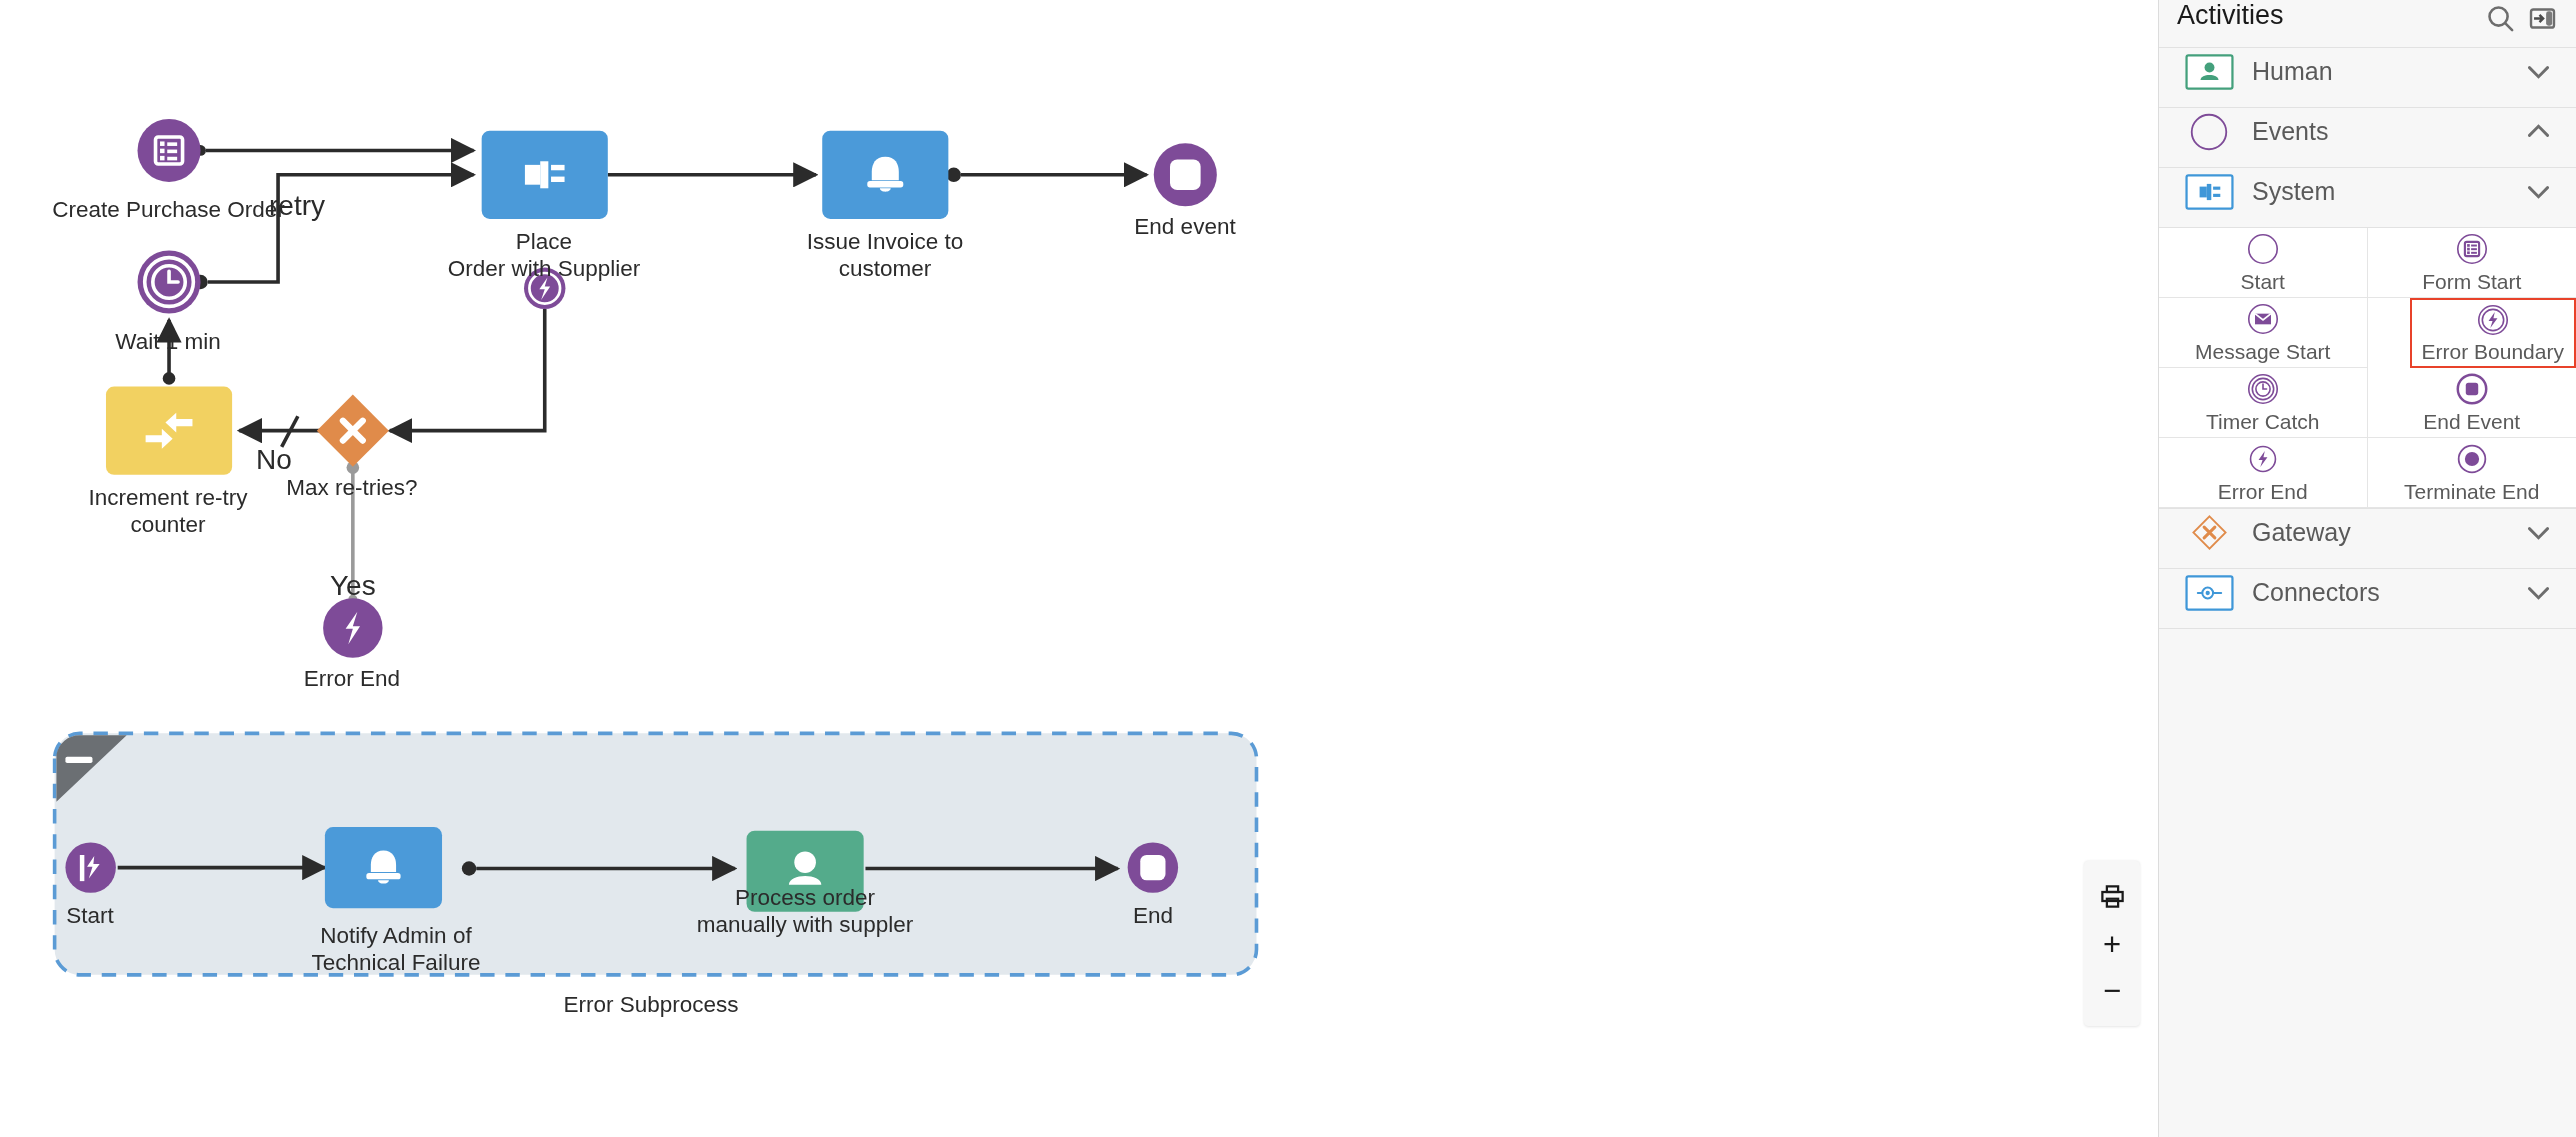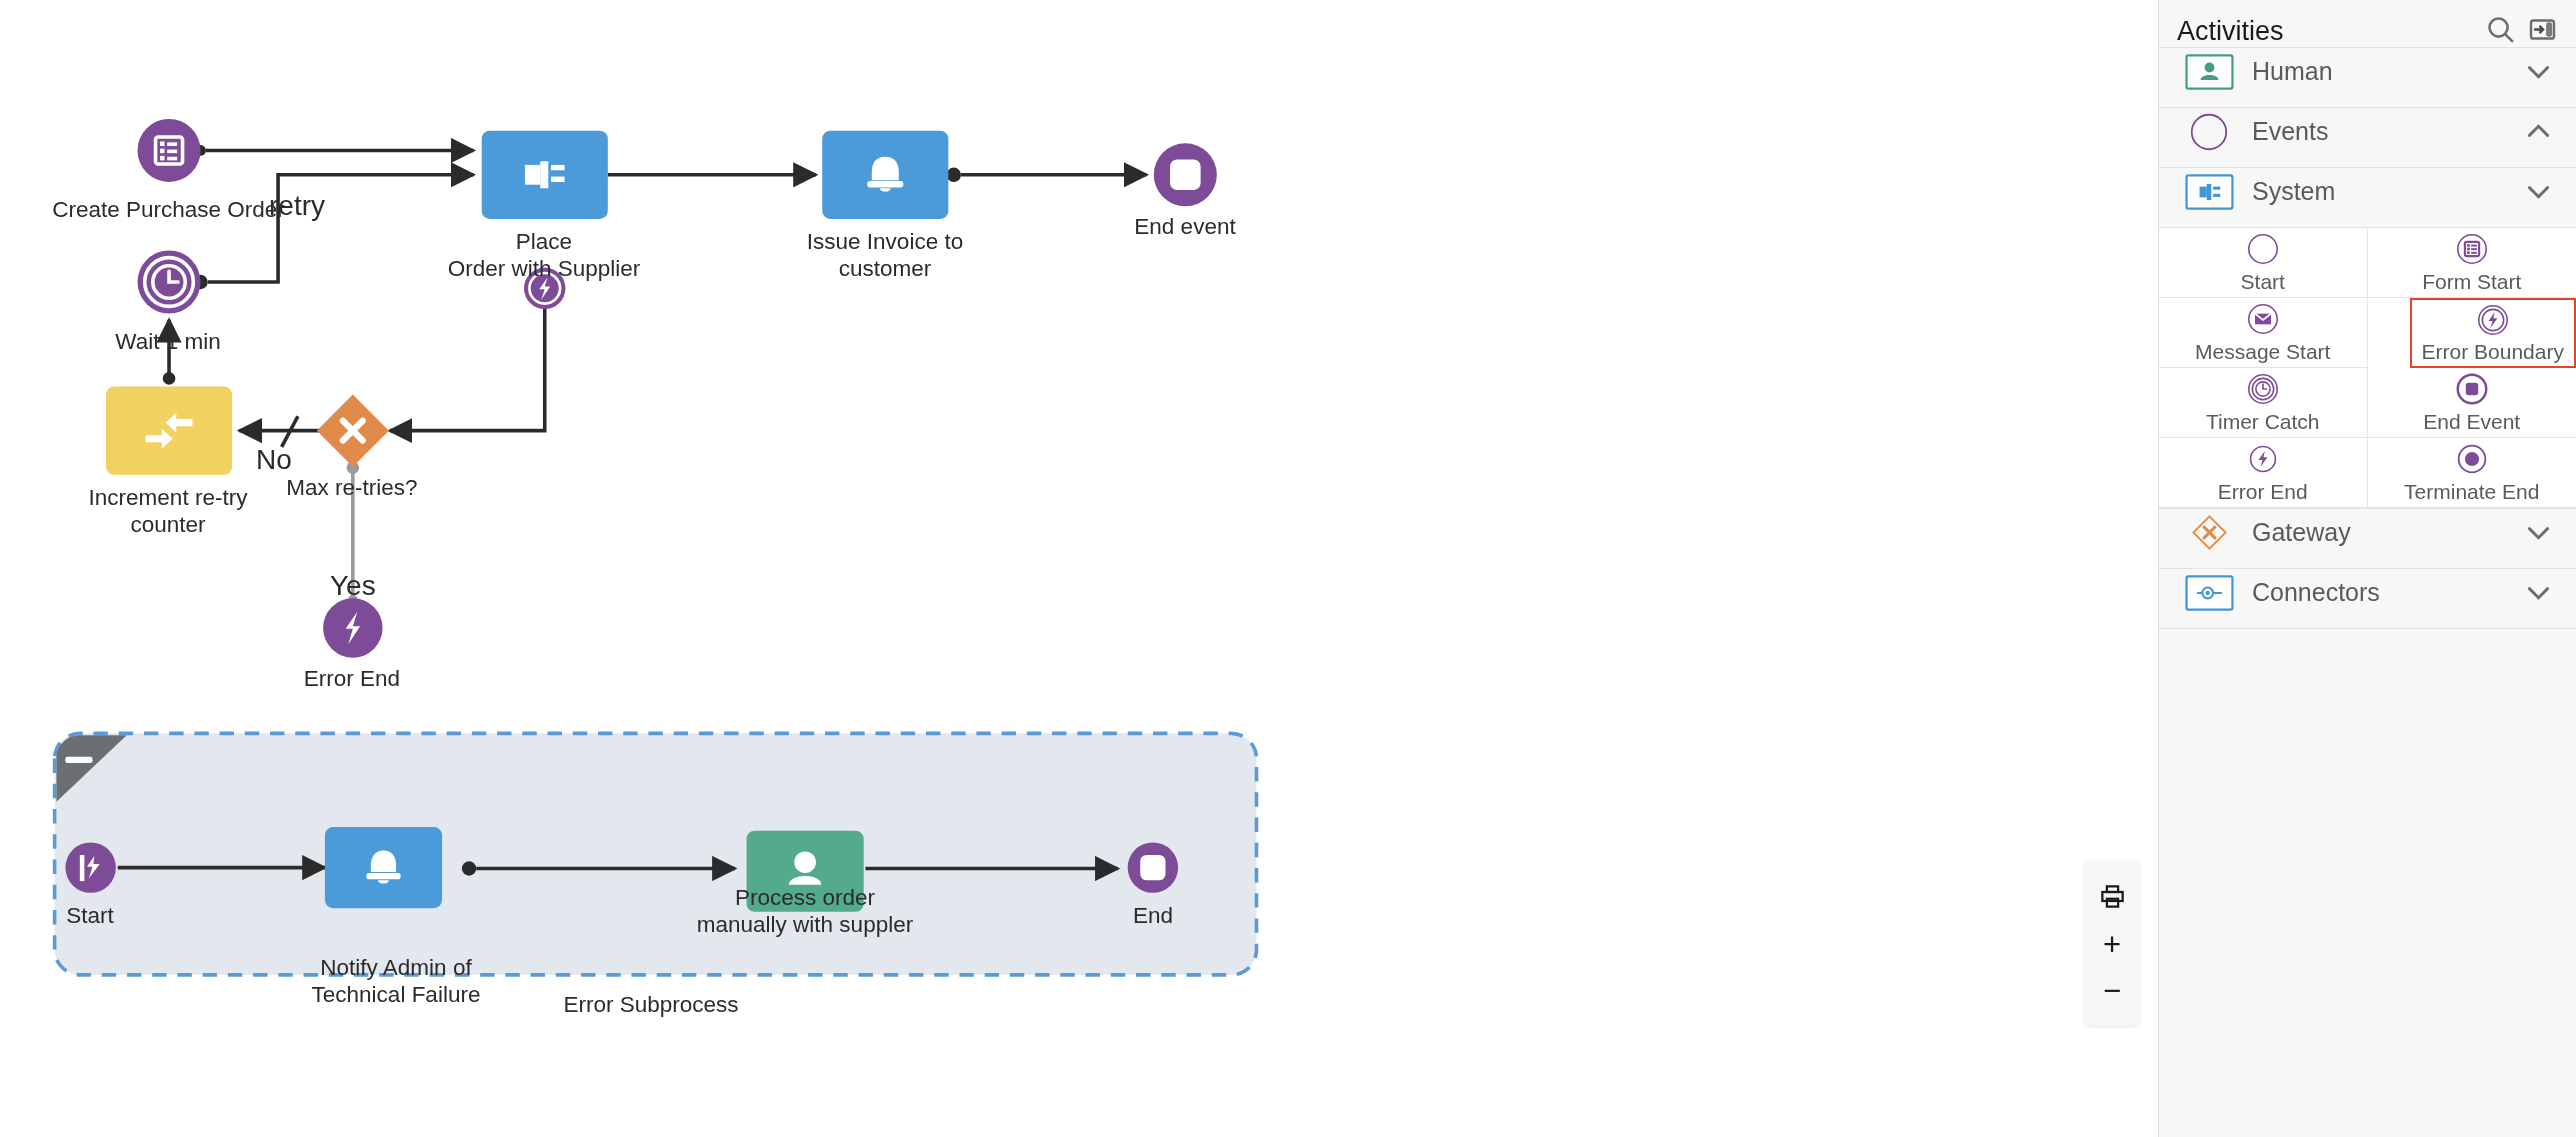"Activities" #sidebar-header { align-items: flex-end -> flex-start }
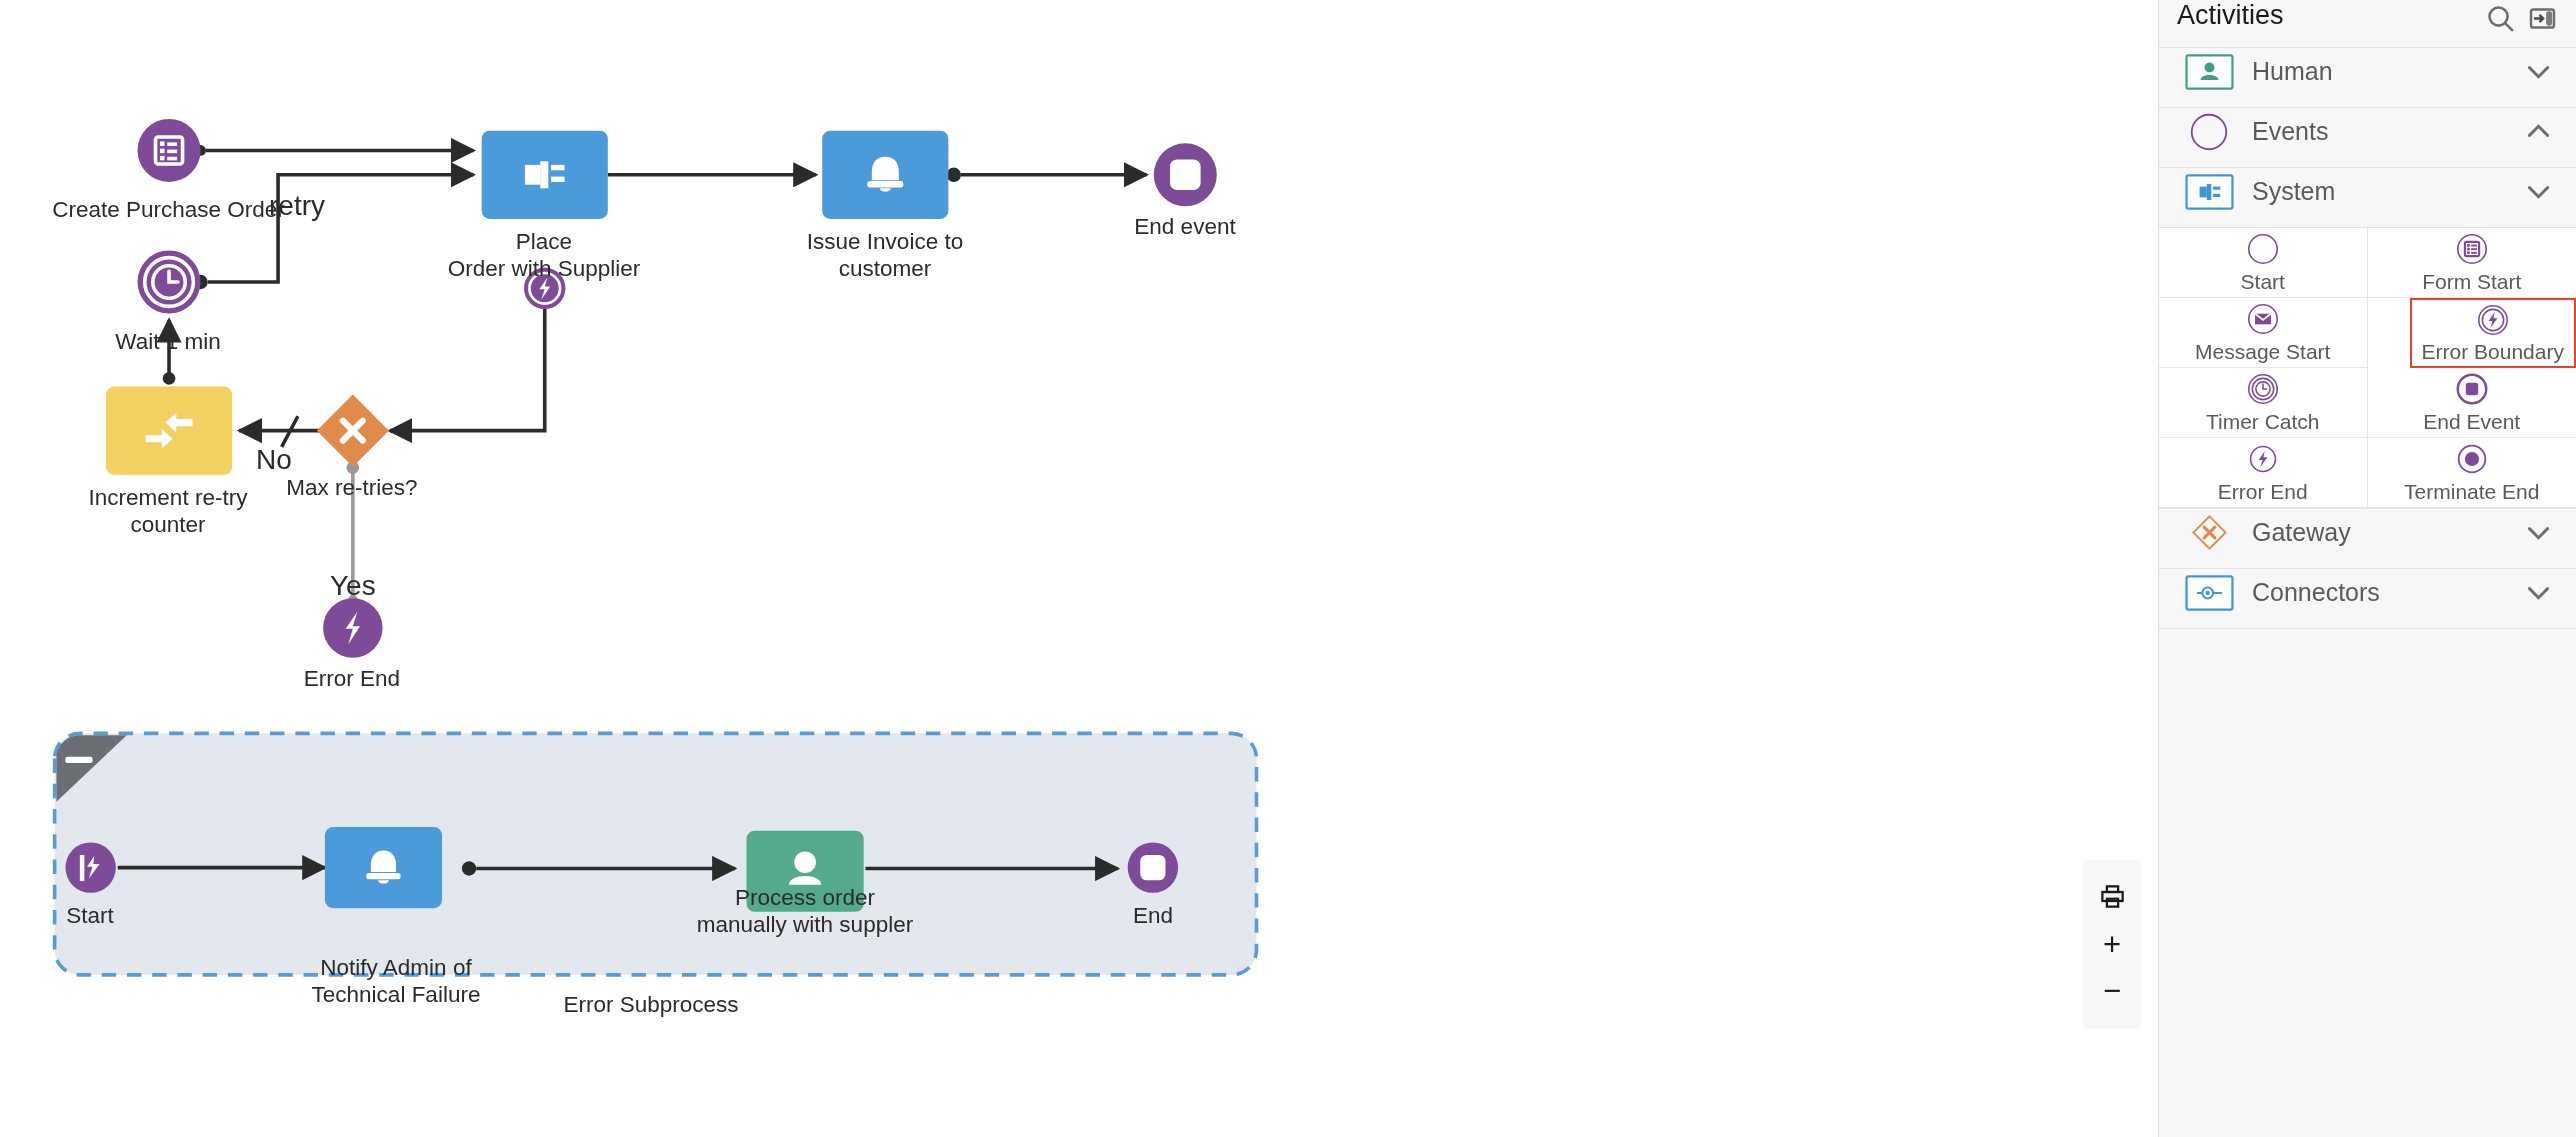"Notify Admin of" div.node-label { top: 954px -> 922px }
